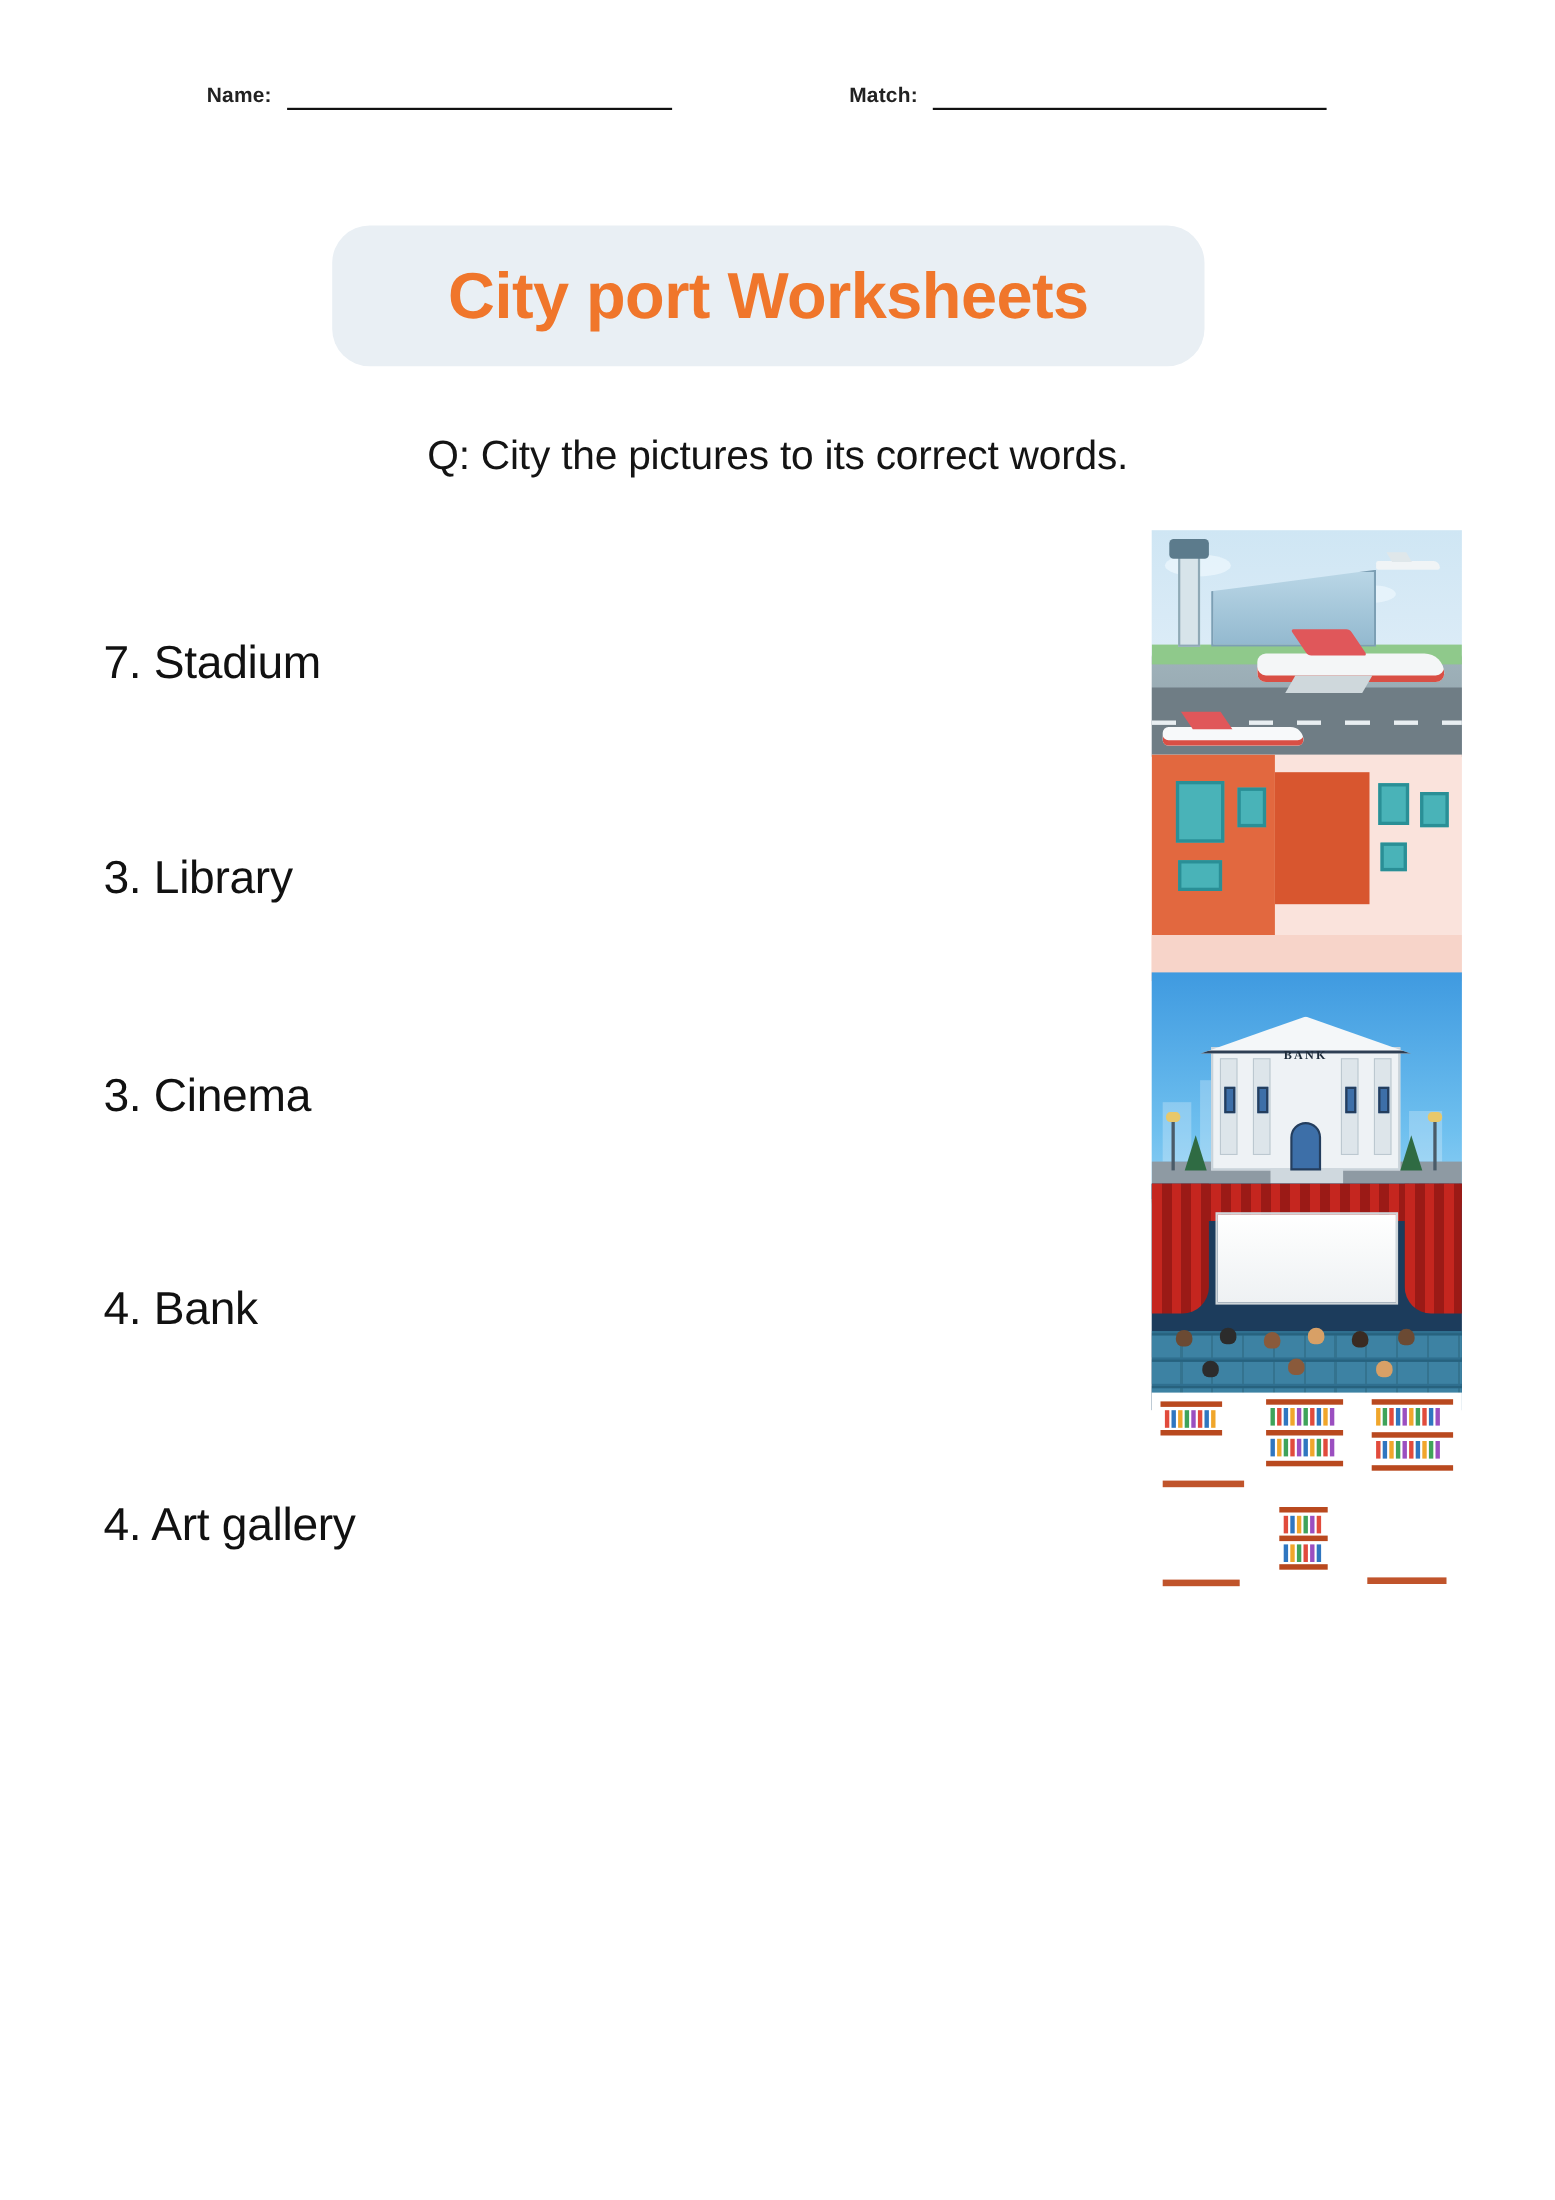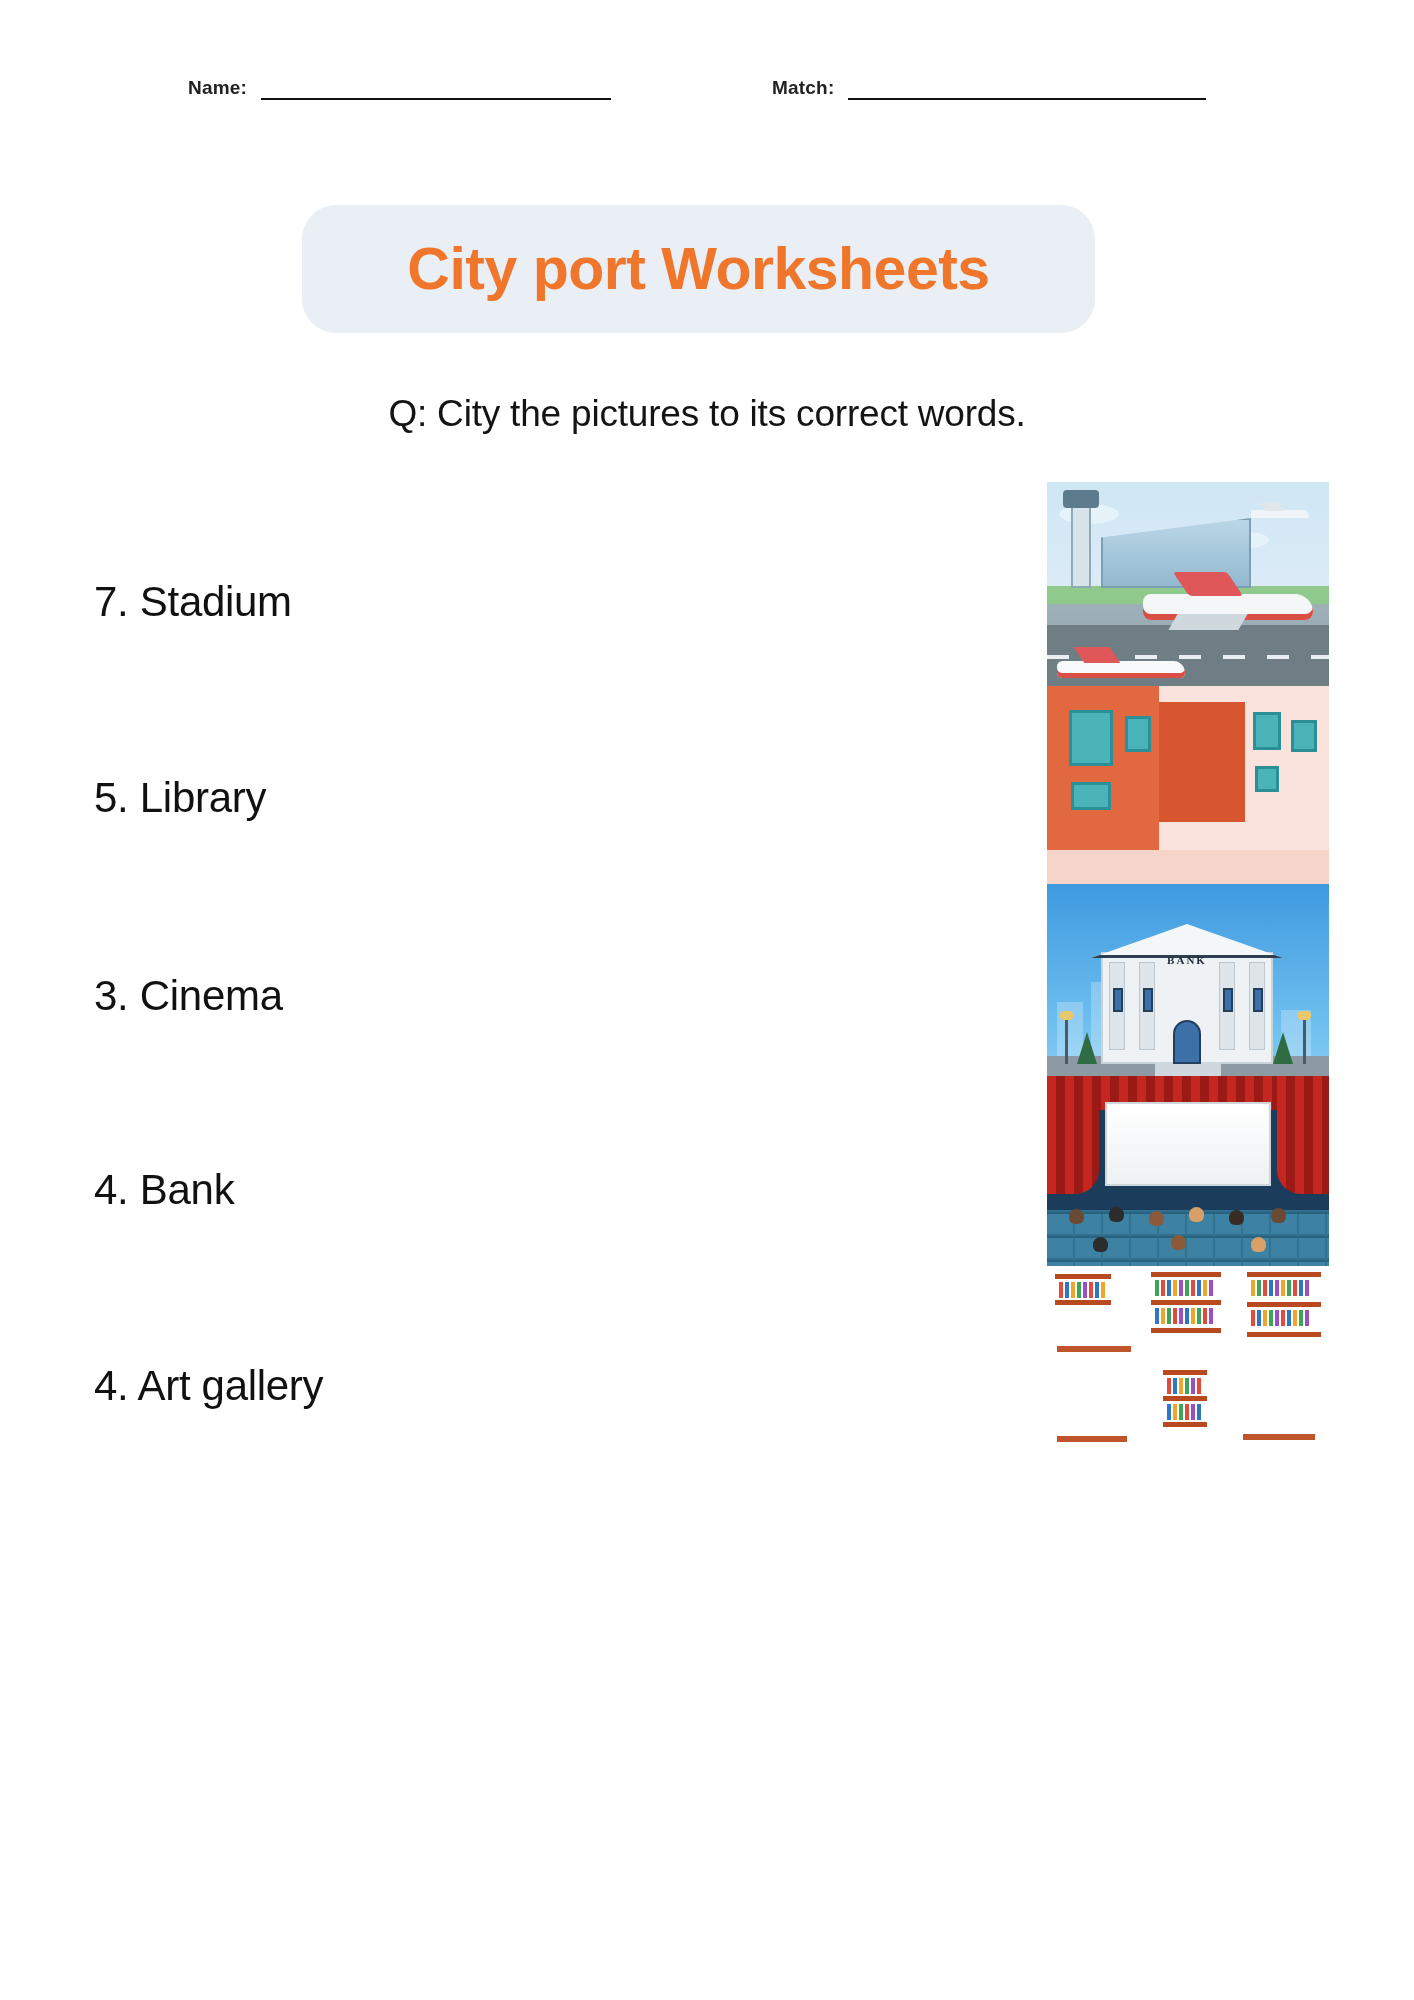"5. Library" div.word { text: 5 -> 3 }
